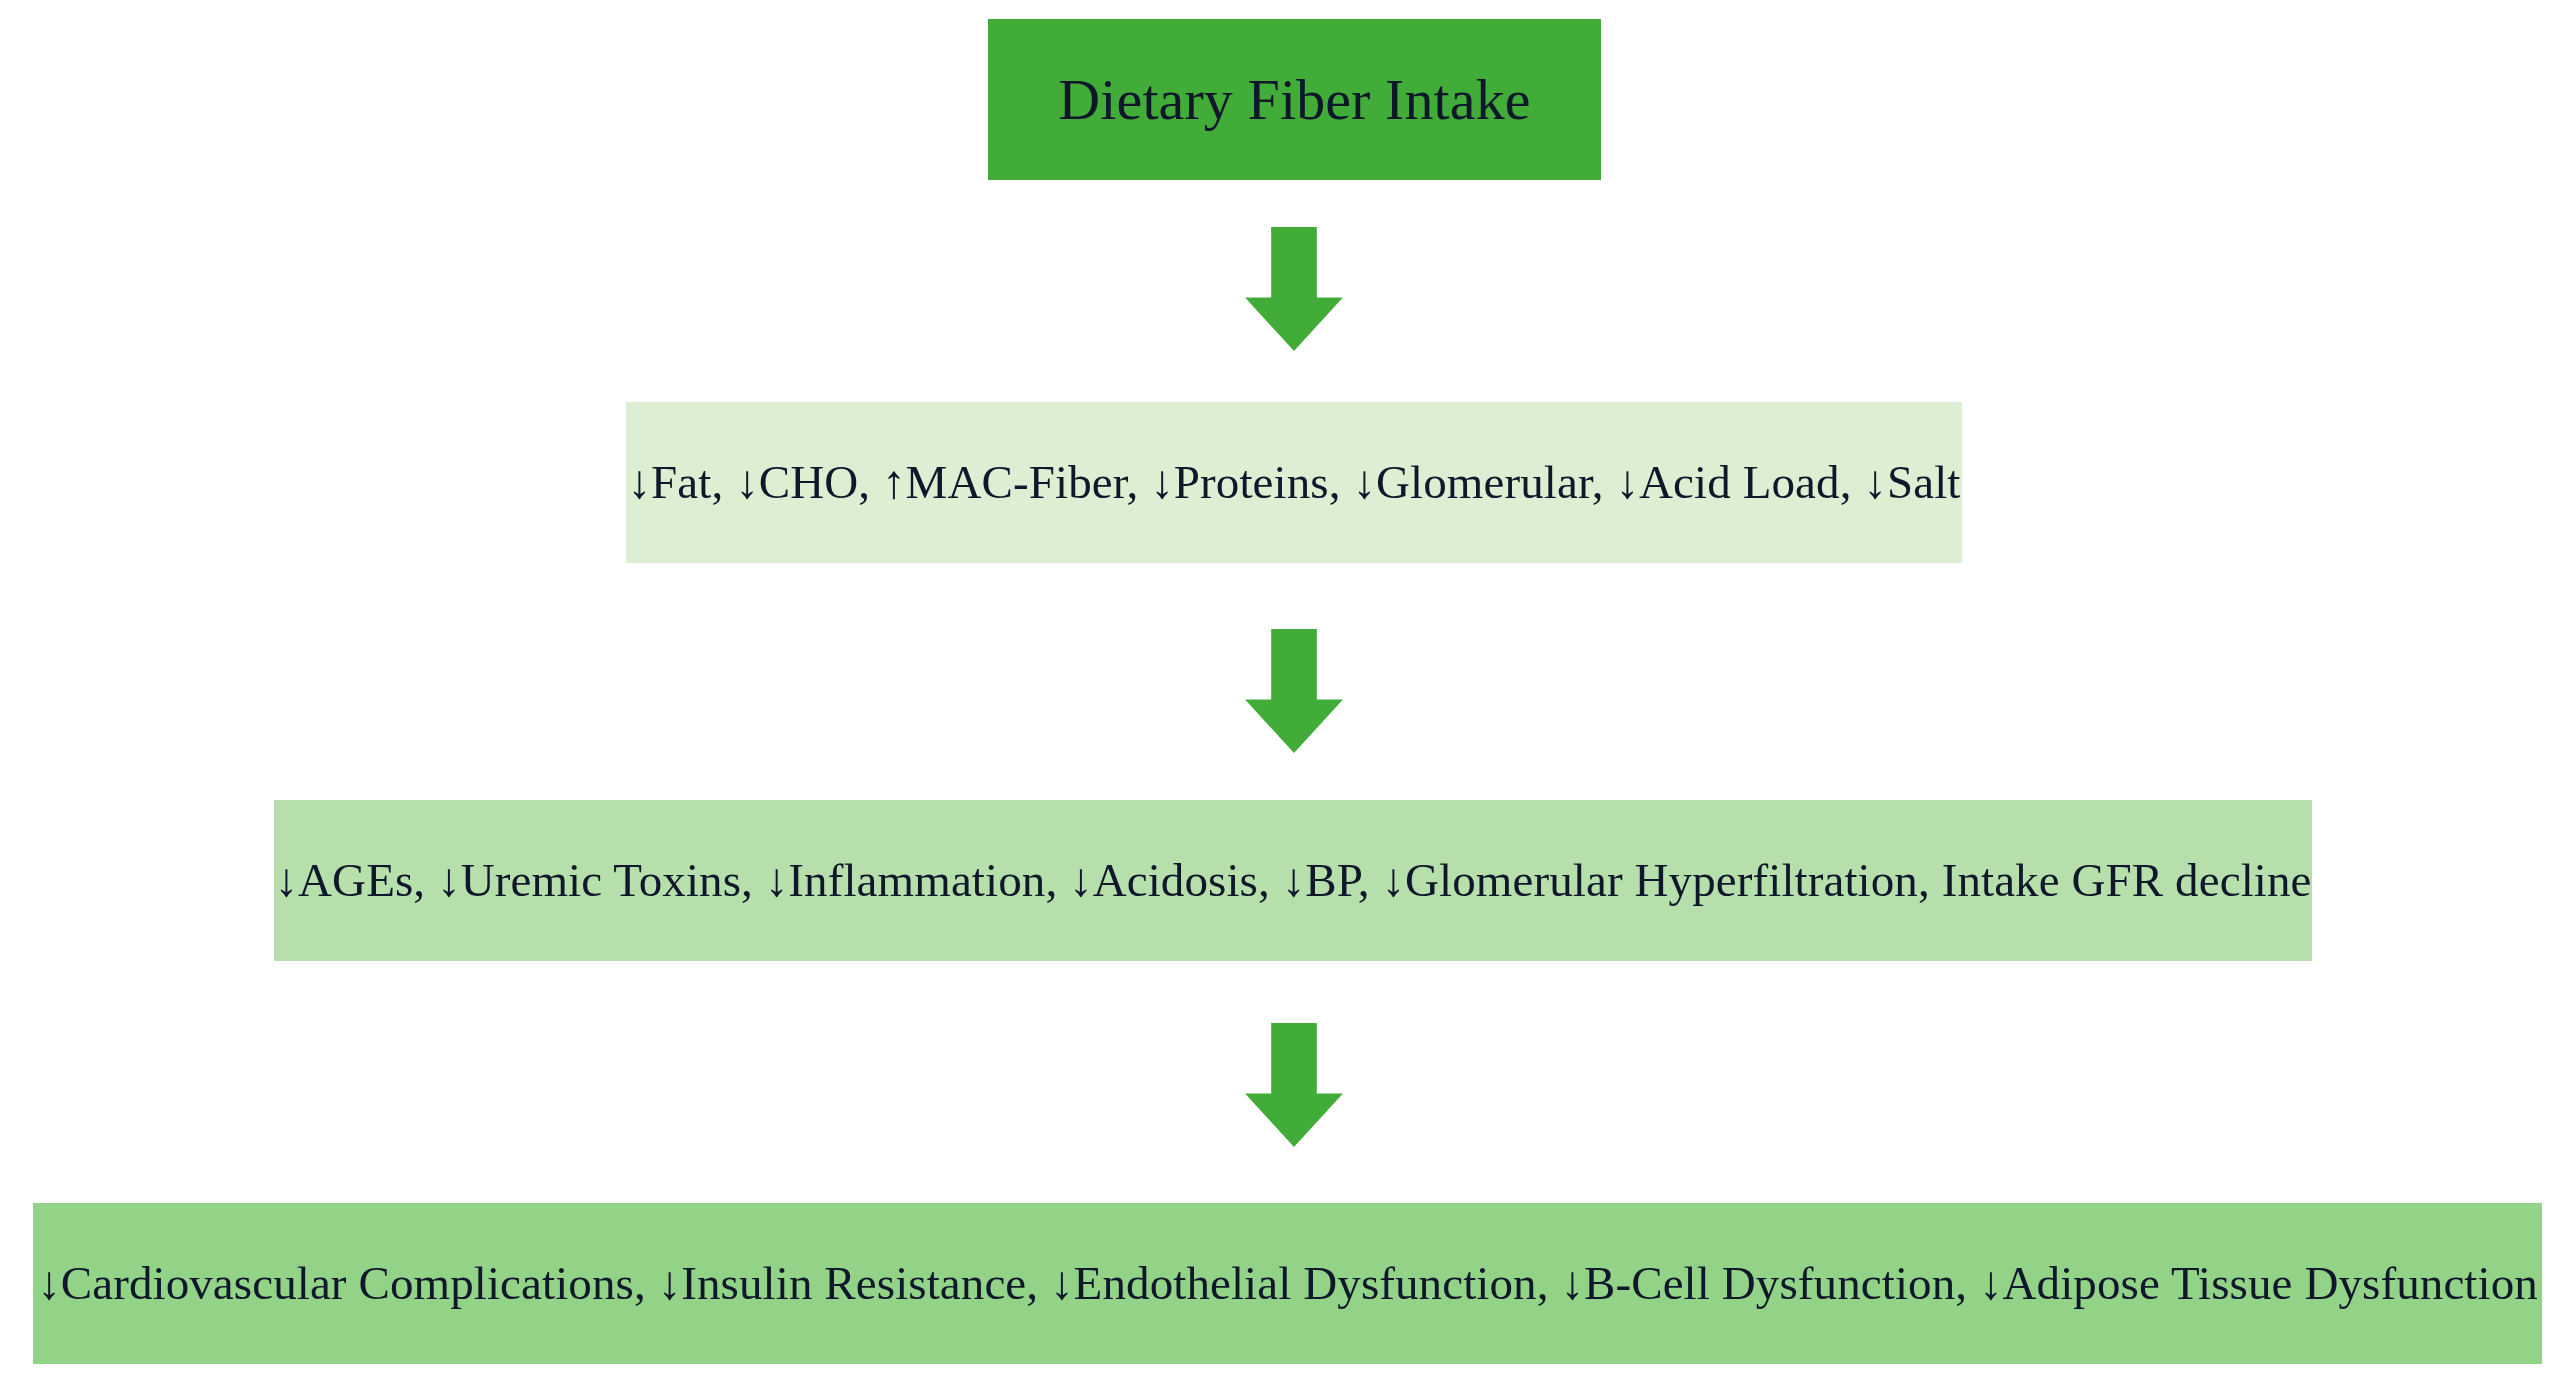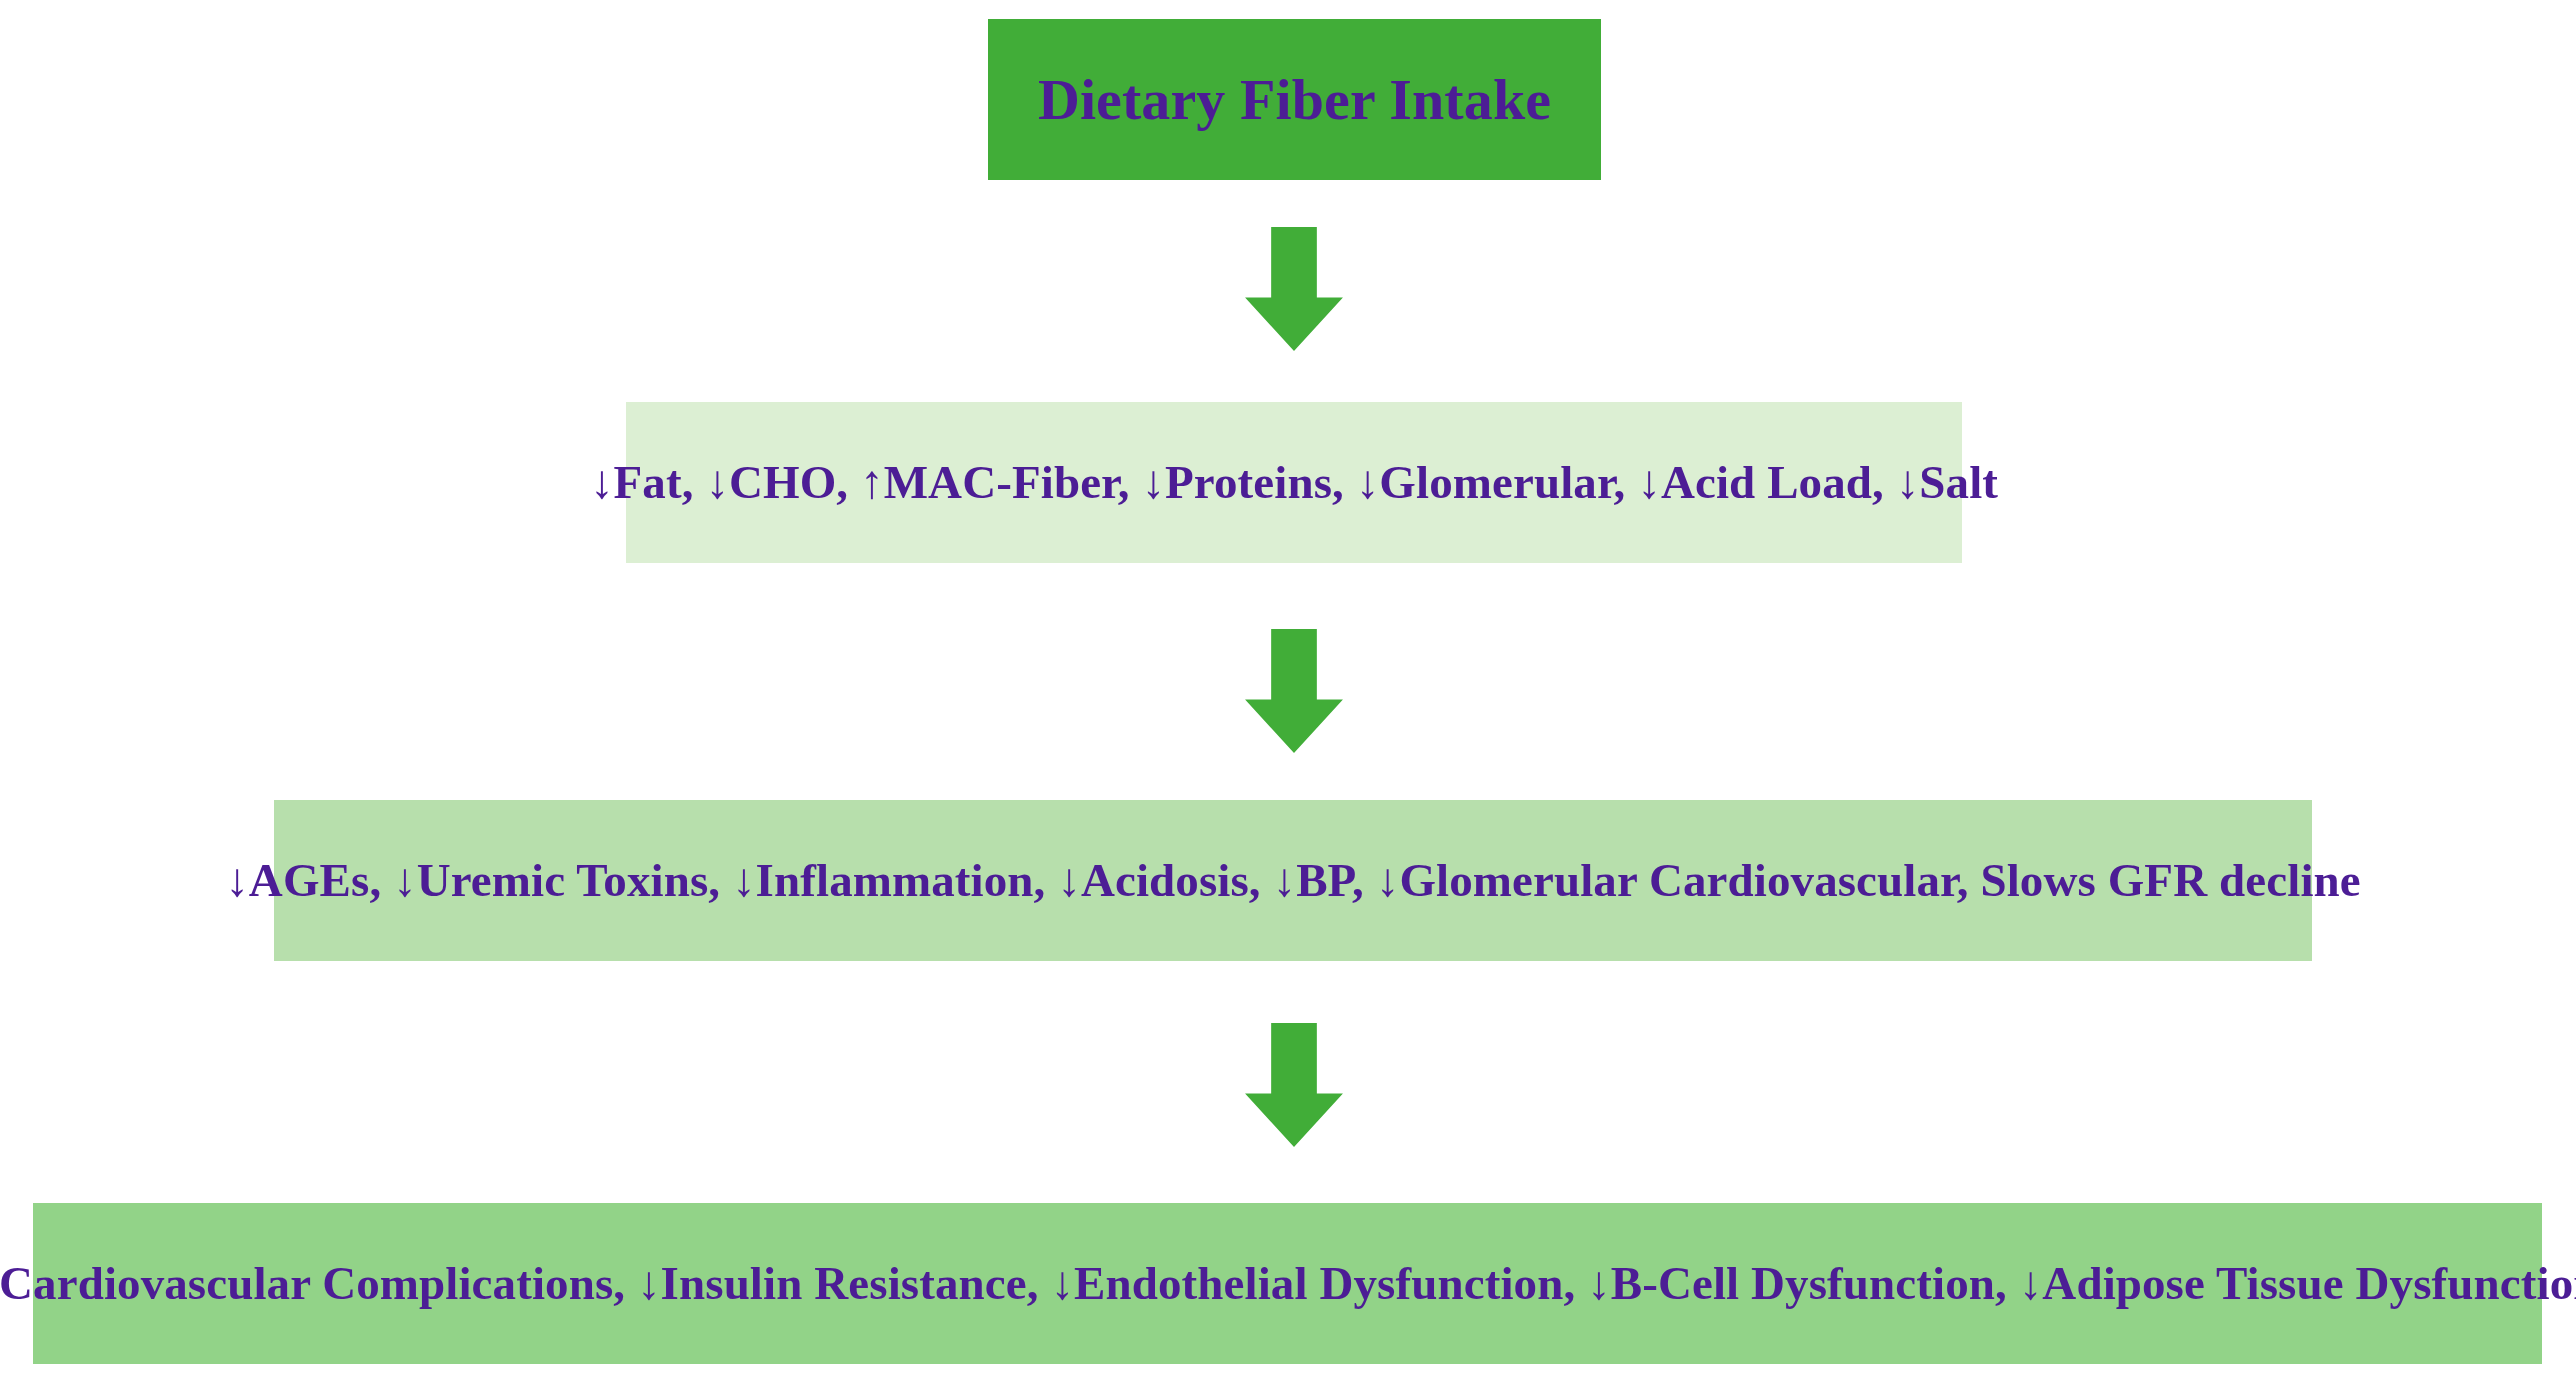"Dietary Fiber Intake" .node-label { color: #4c1d95 -> #0f172a; font-weight: bold -> normal }
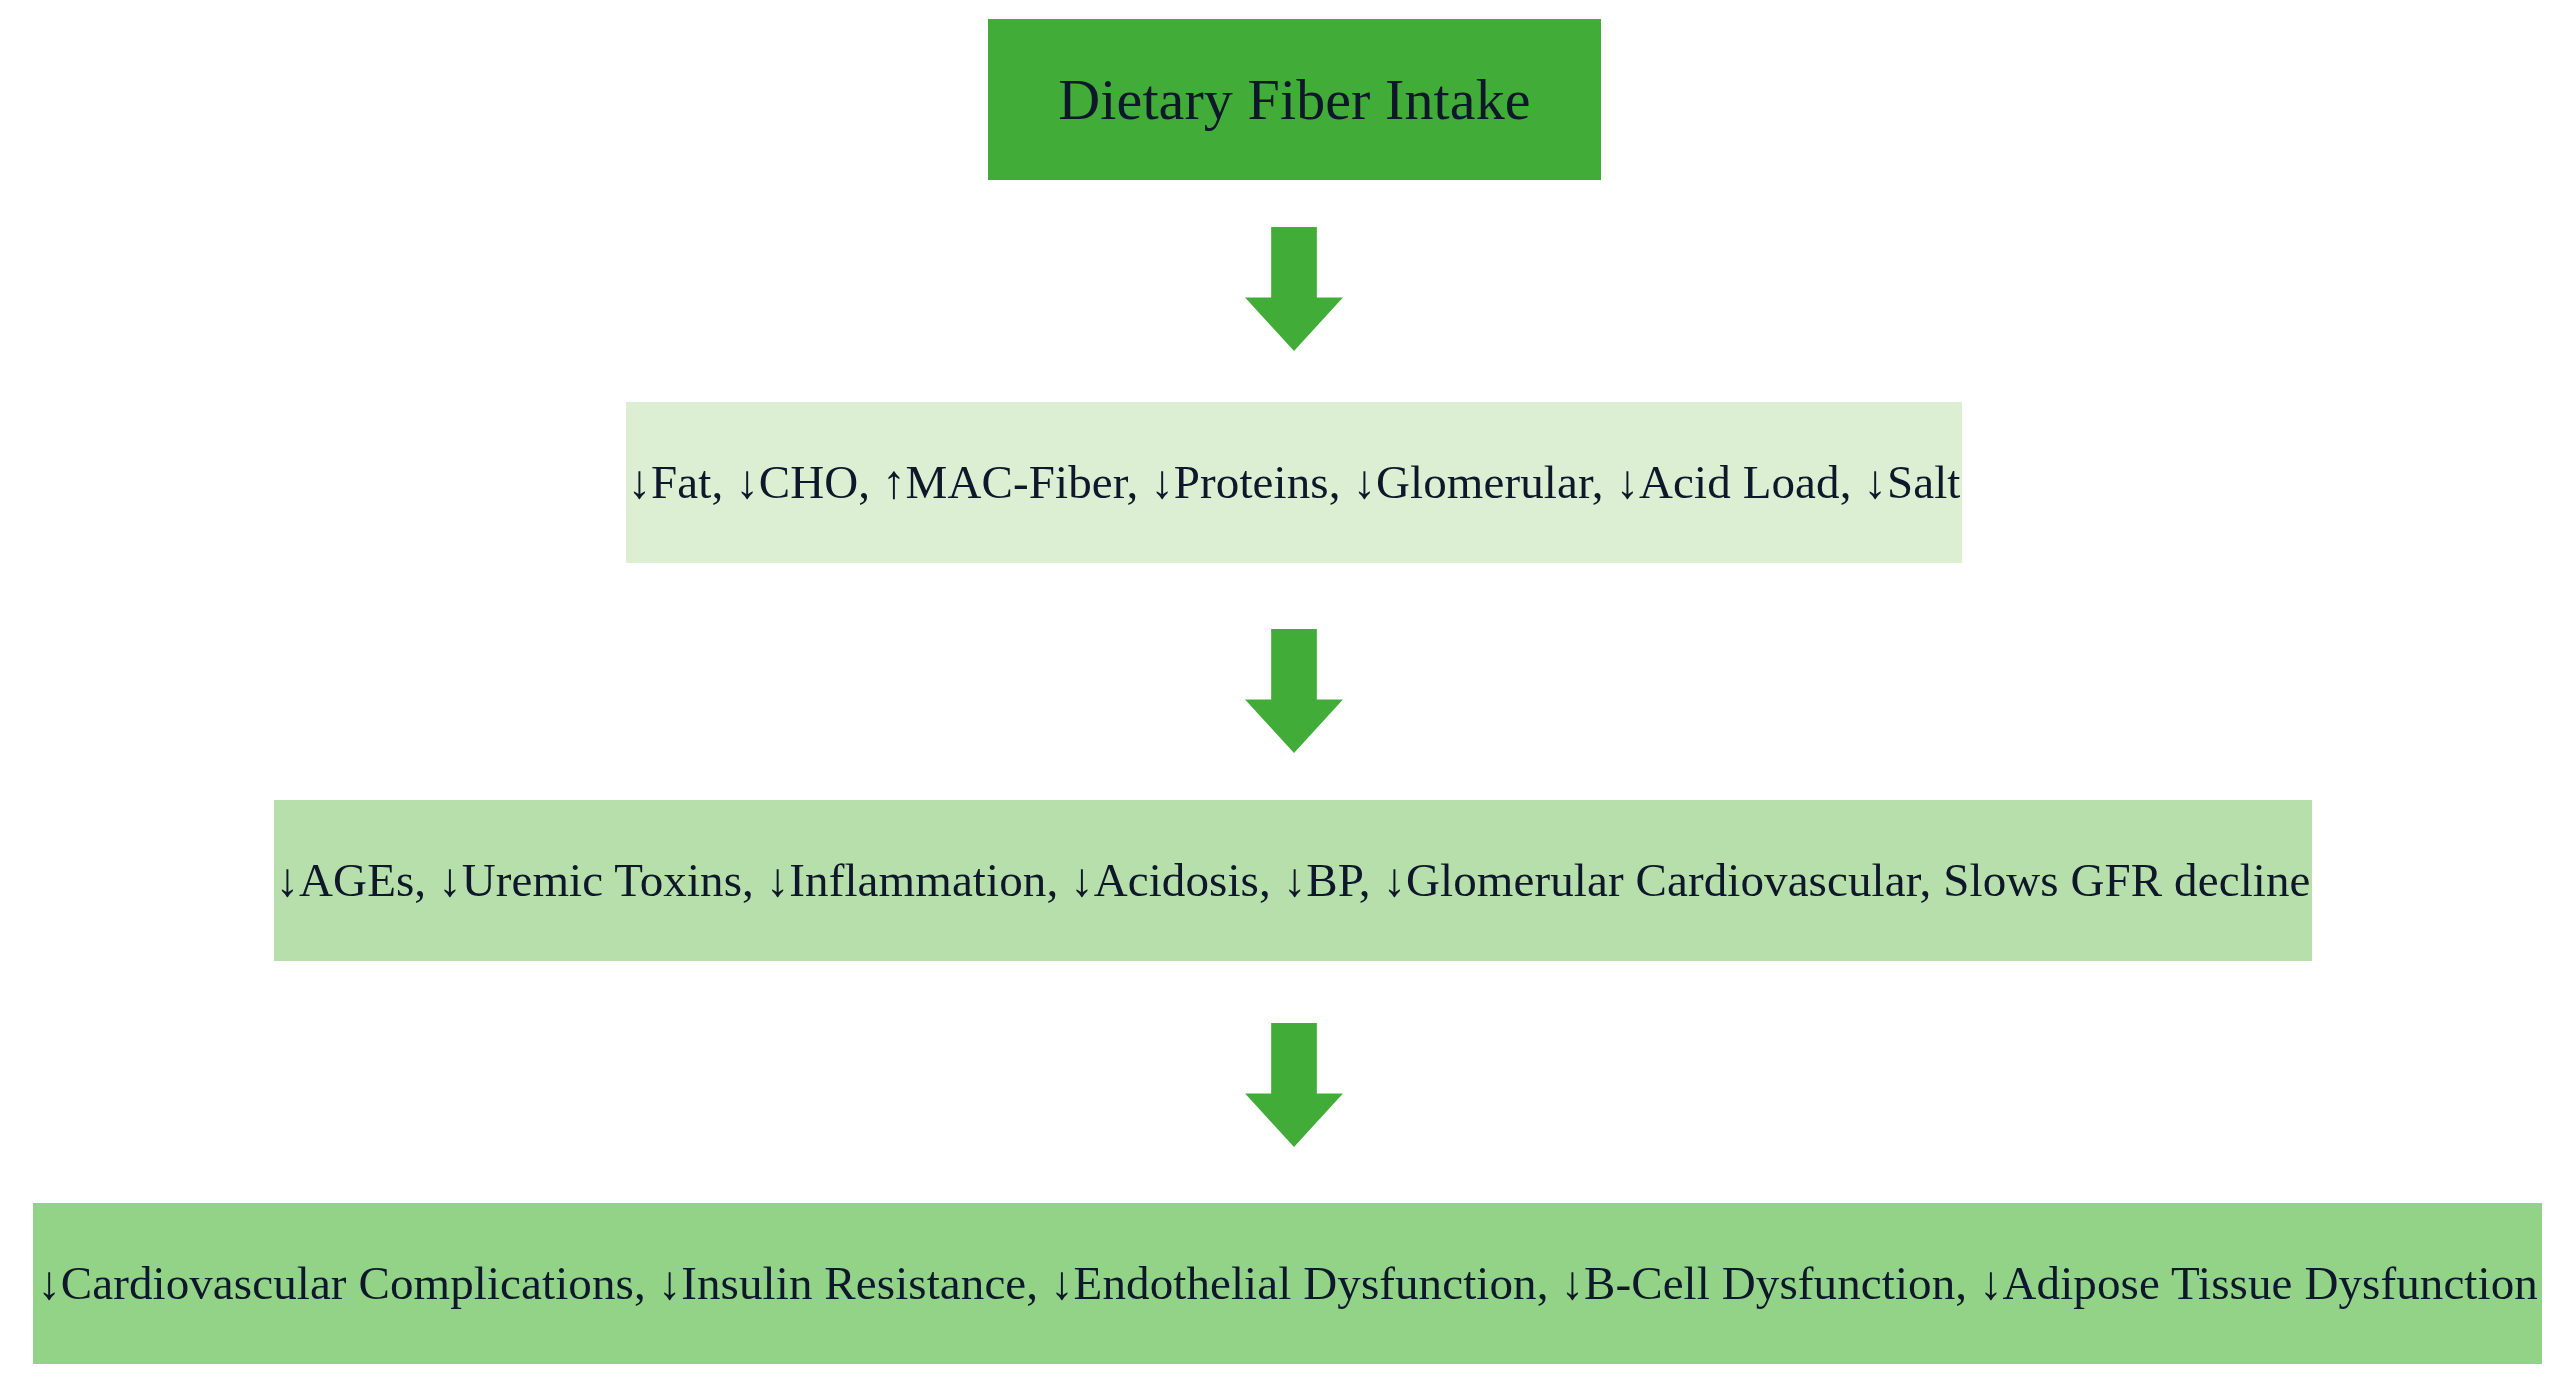"↓AGEs, ↓Uremic Toxins, ↓Inflammation," span.node-label { text: Cardiovascular, Slows -> Hyperfiltration, Intake }
